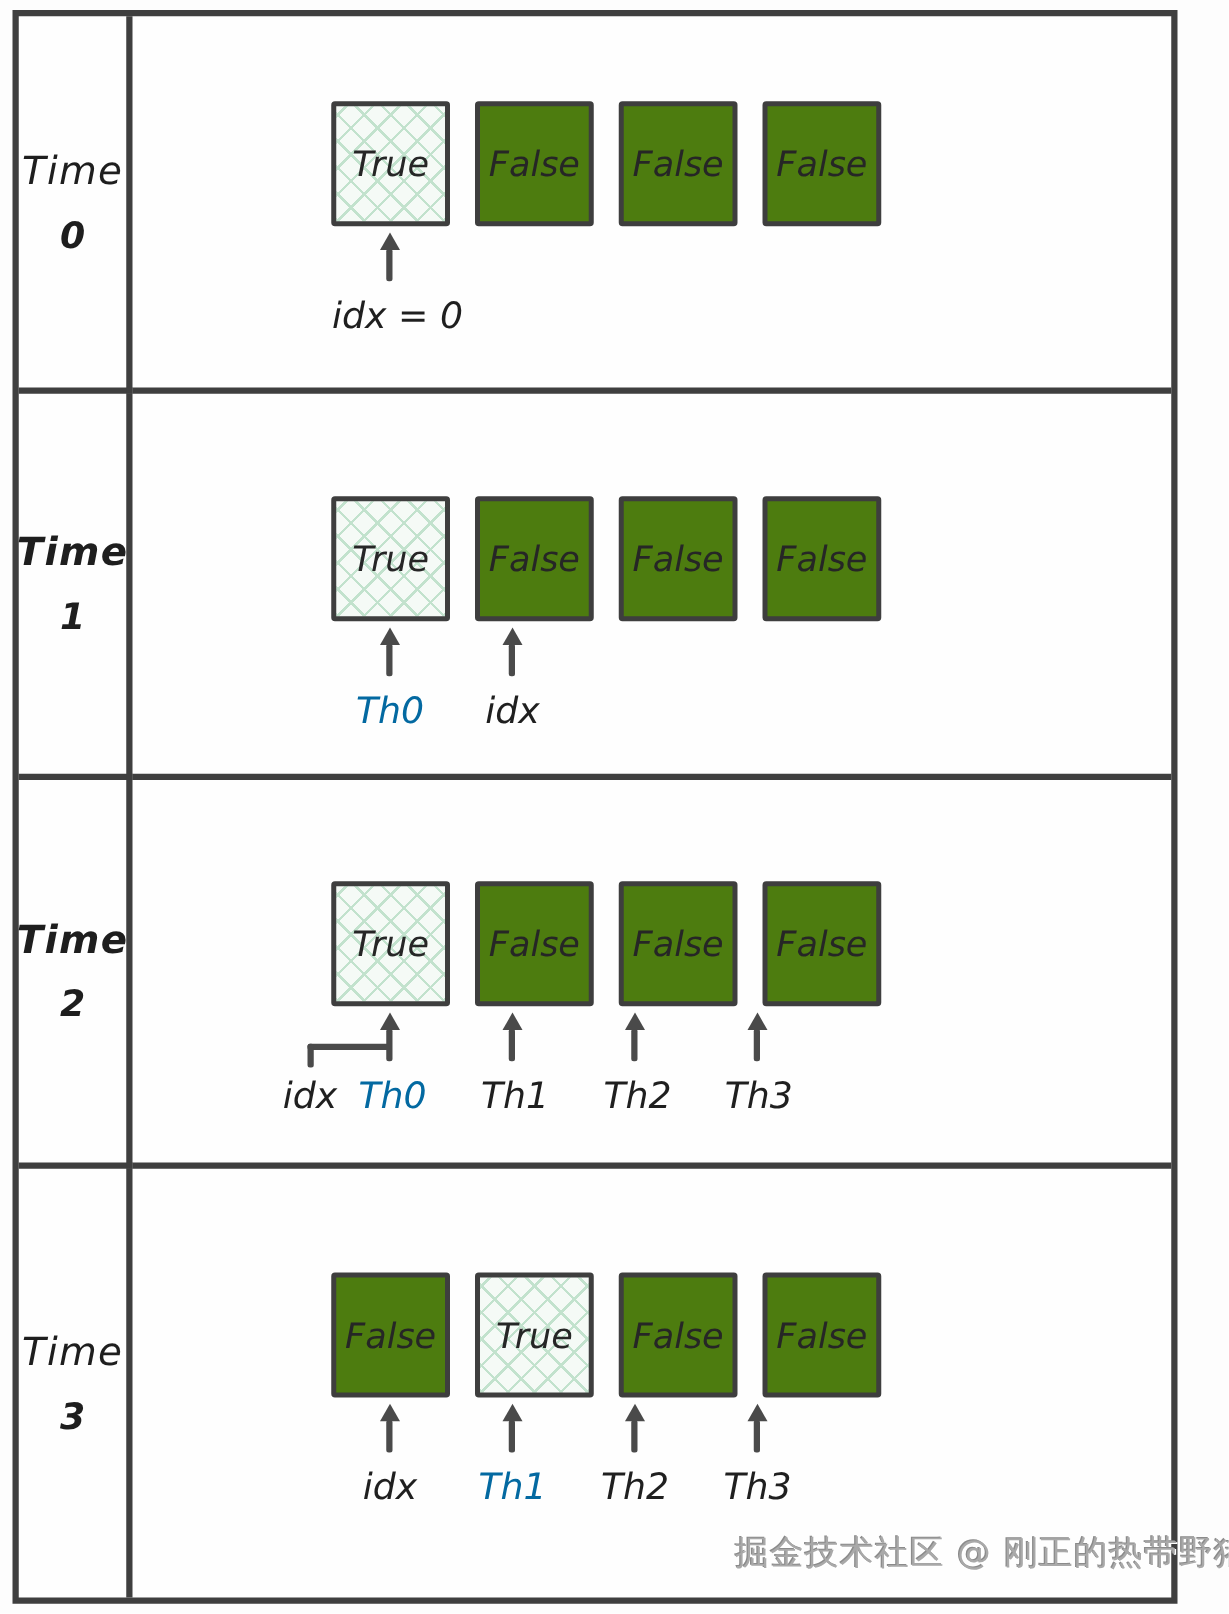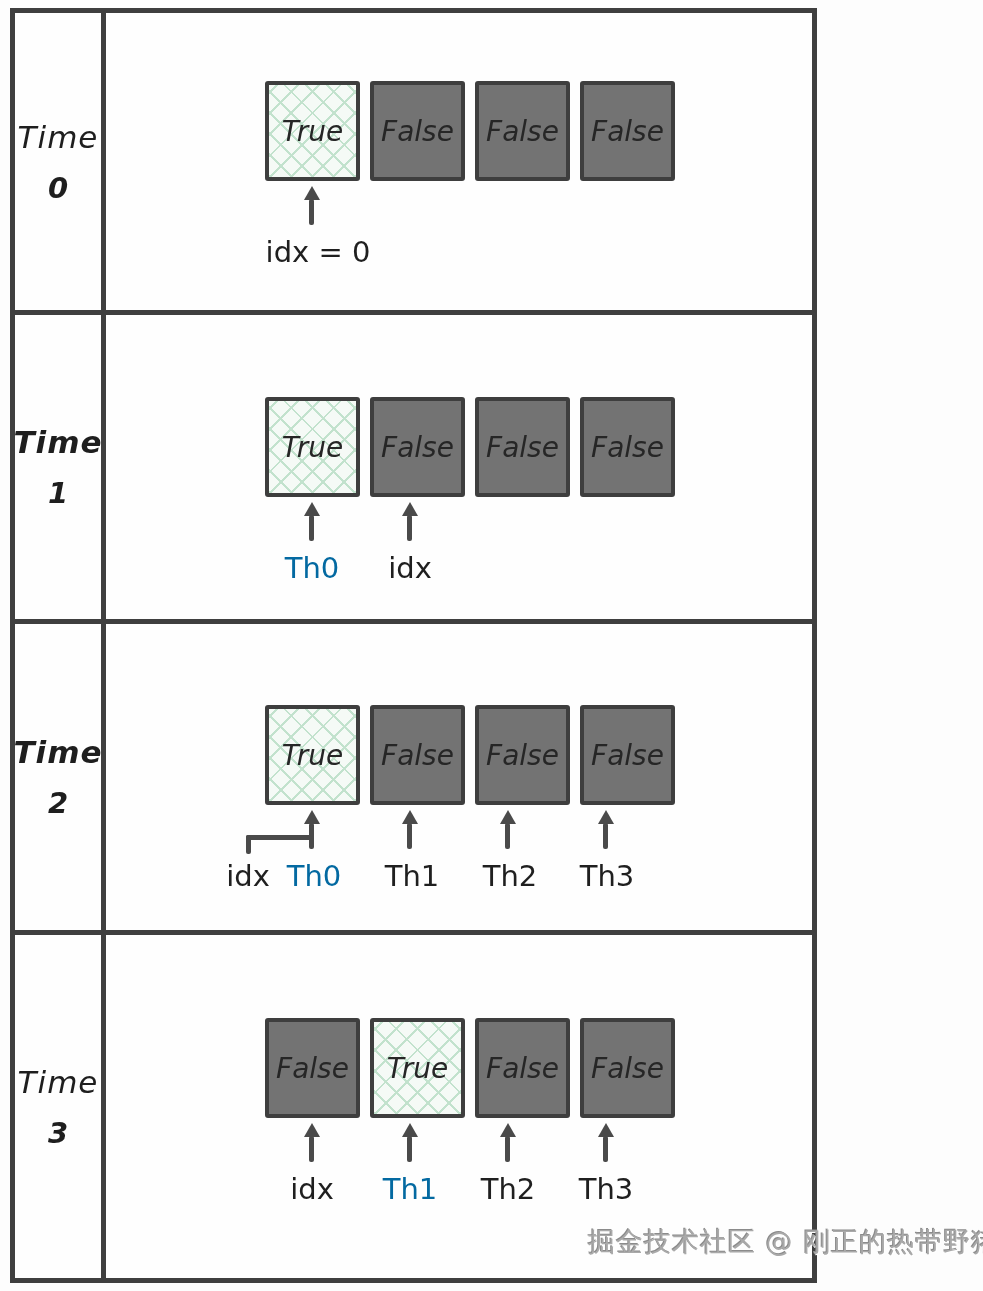"Time" .table { width: 807px -> 932px }
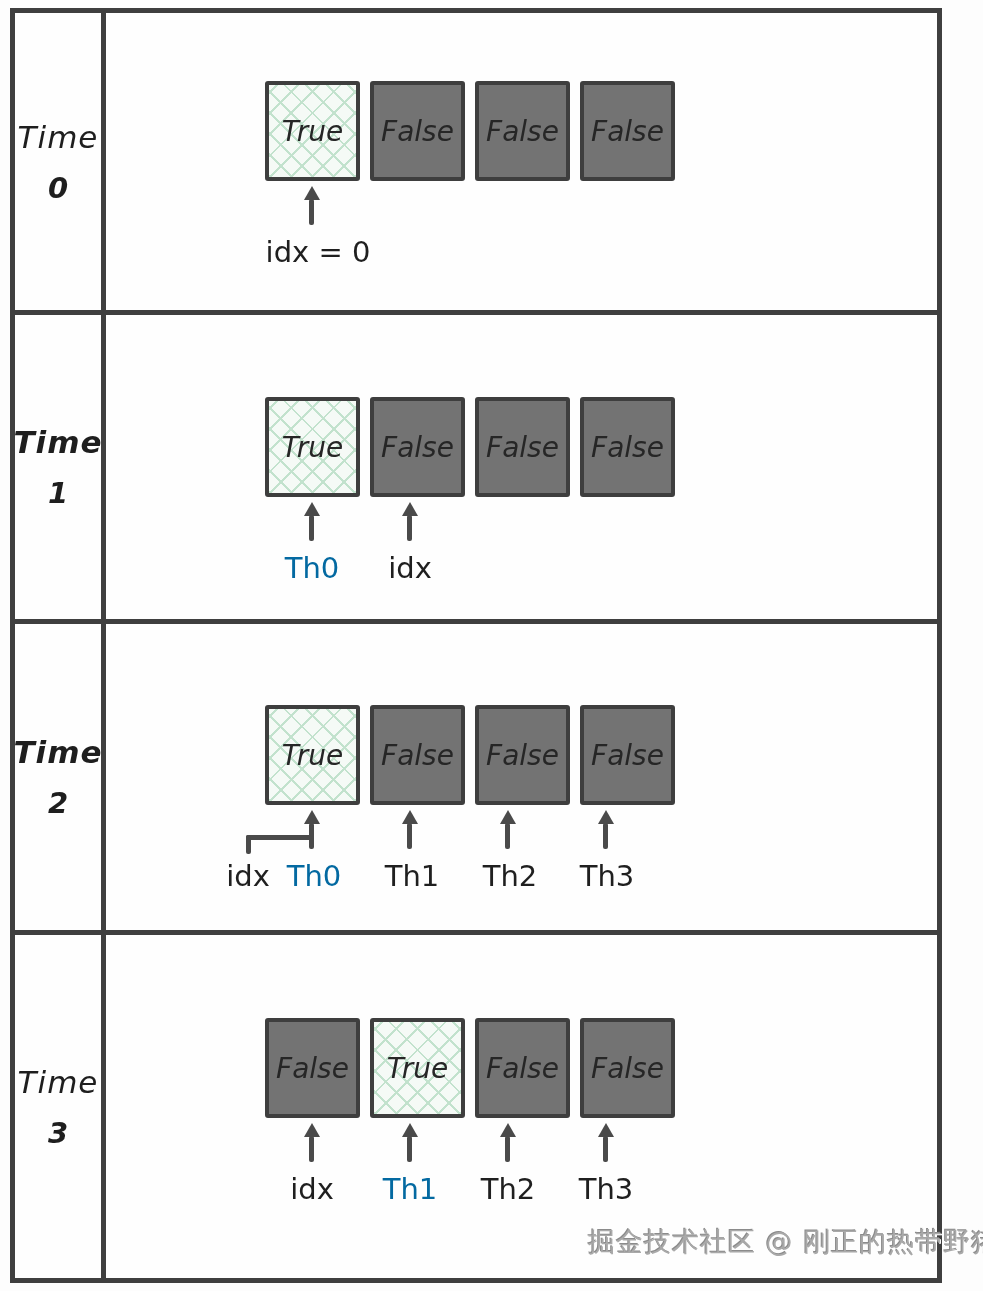"True" .boxes { gap: 10px -> 20px }
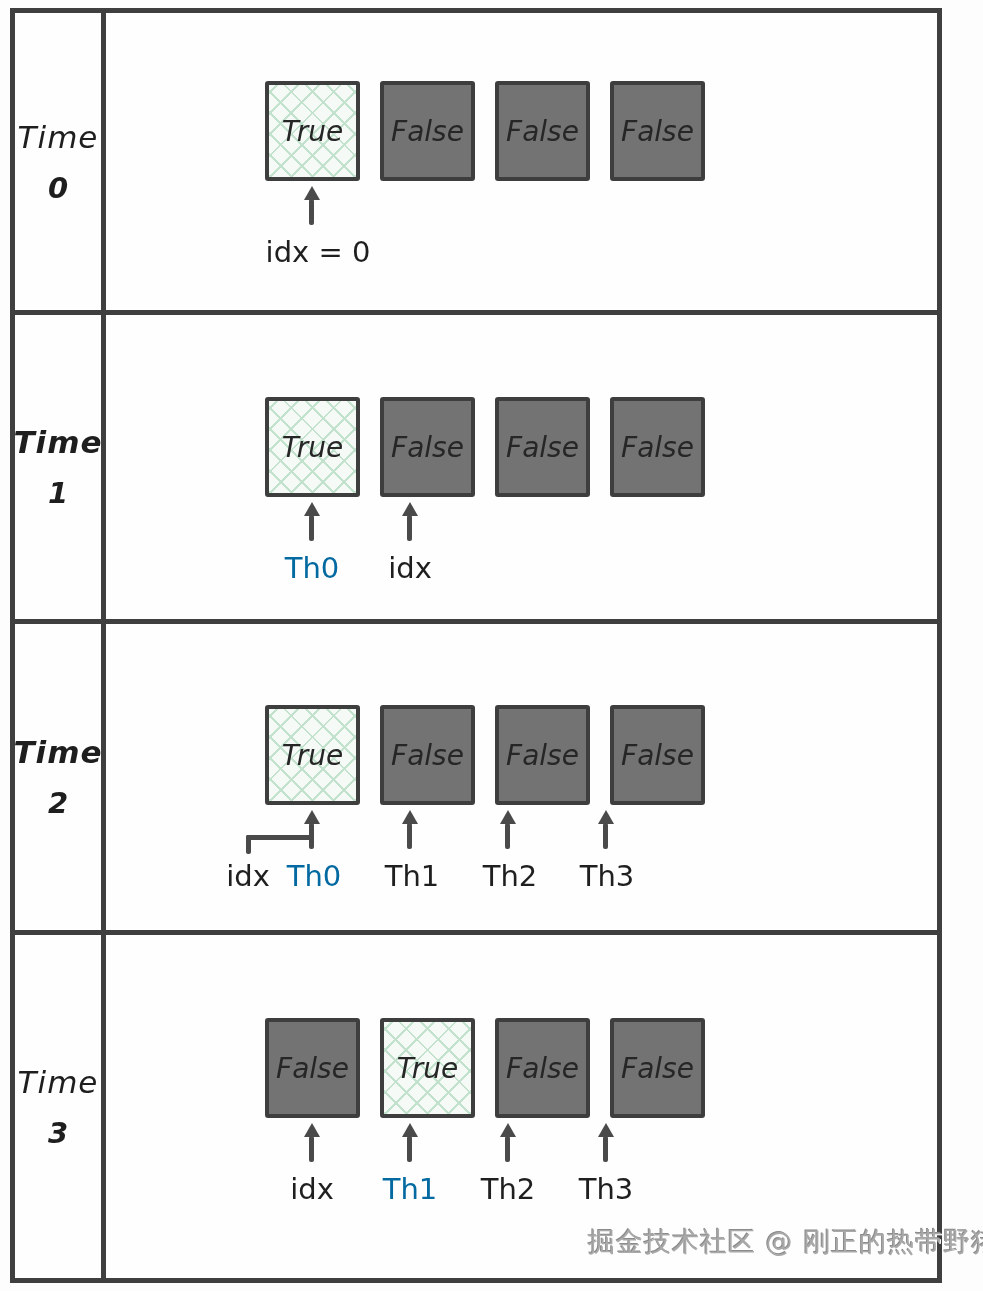"False" .box { background: #737373 -> #4d7c0f }
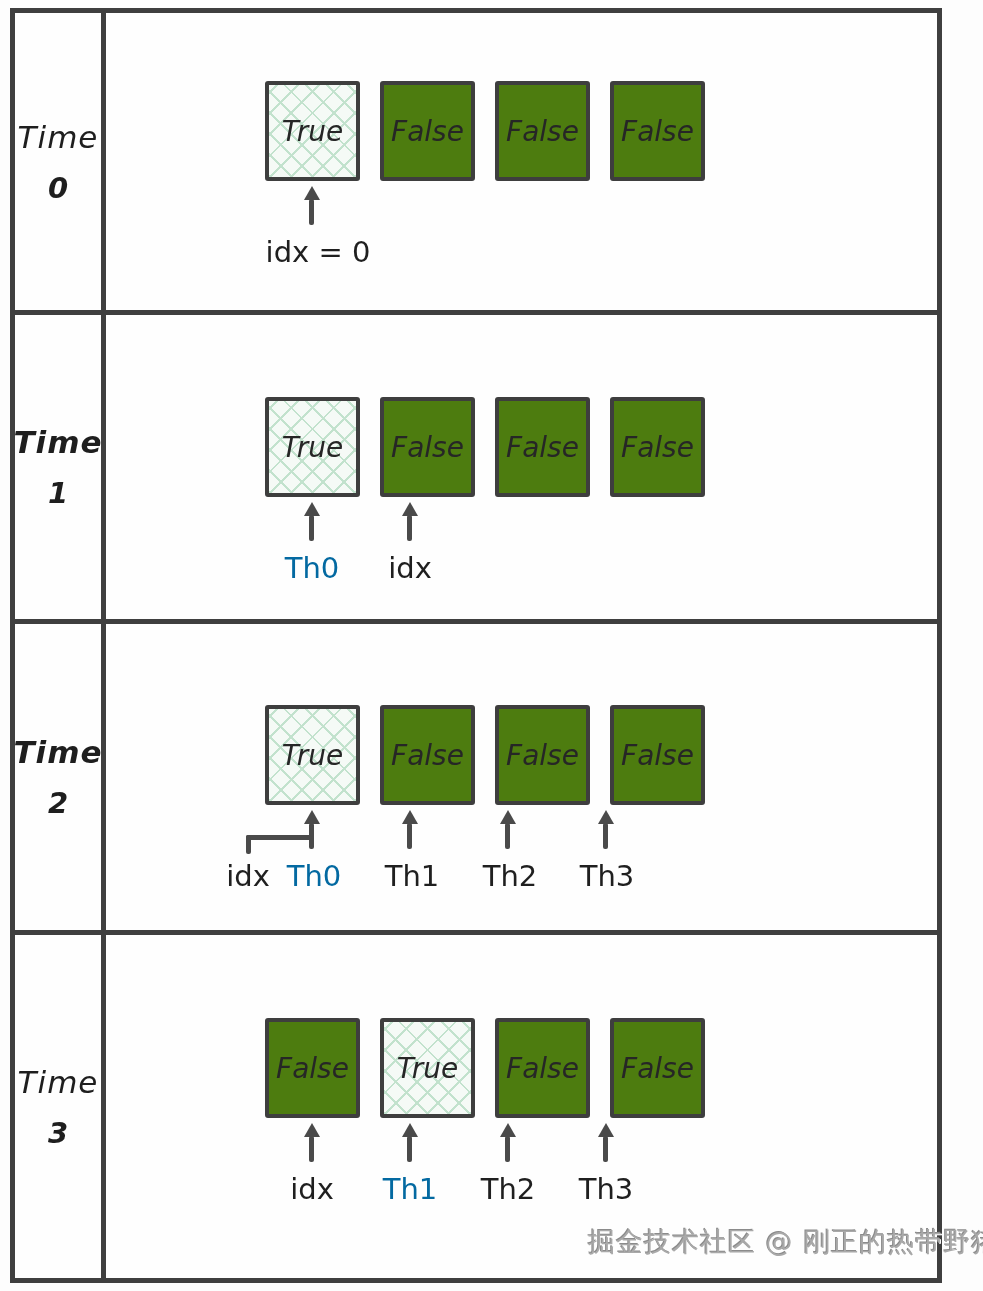"idx = 0" .ptr { font-style: none -> italic }
